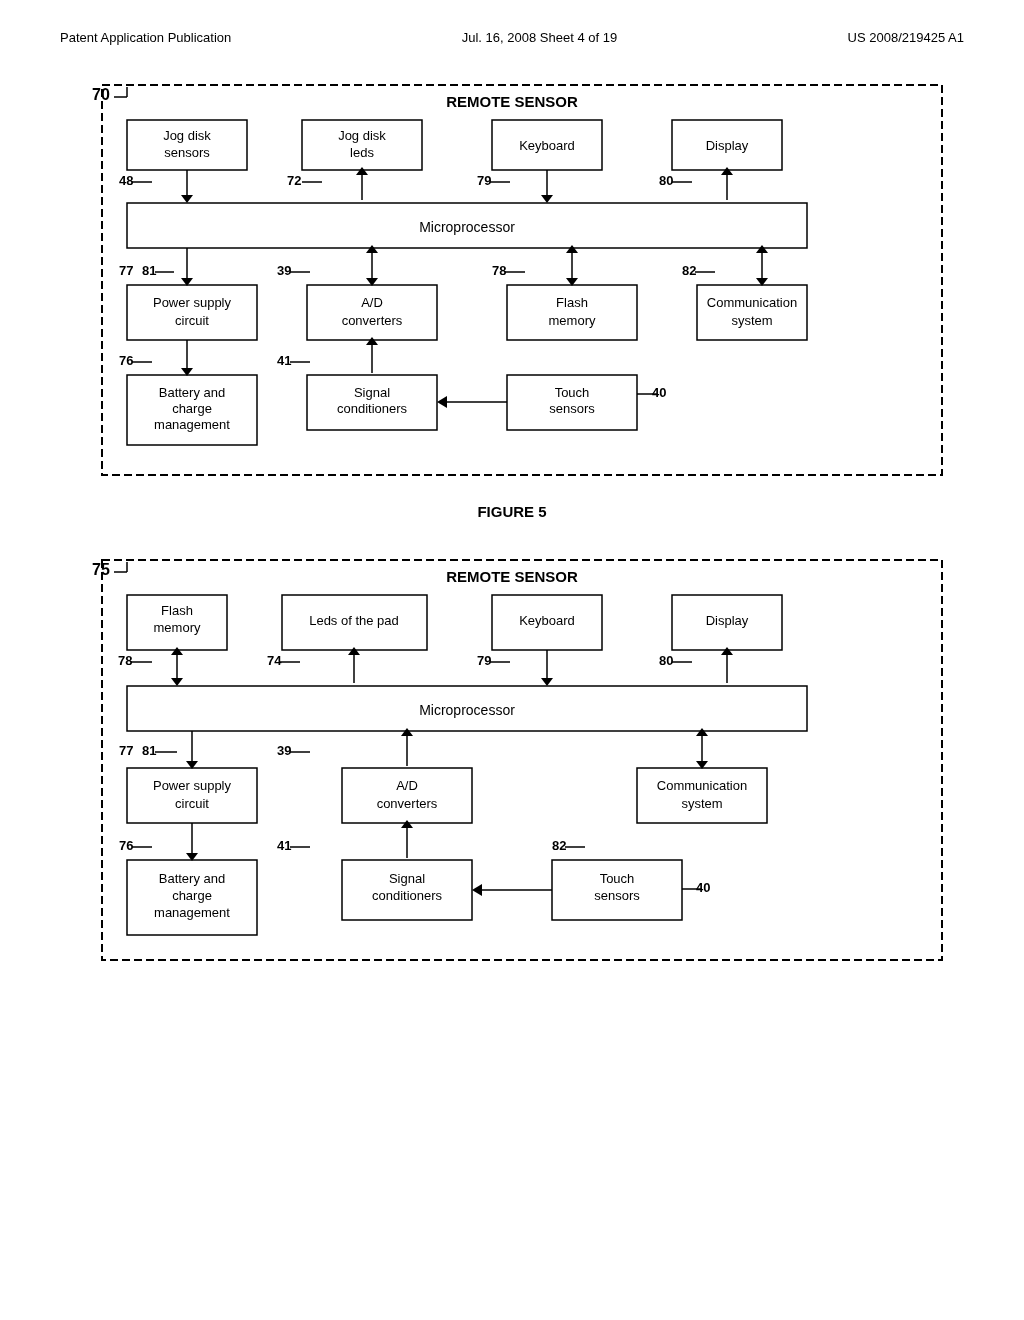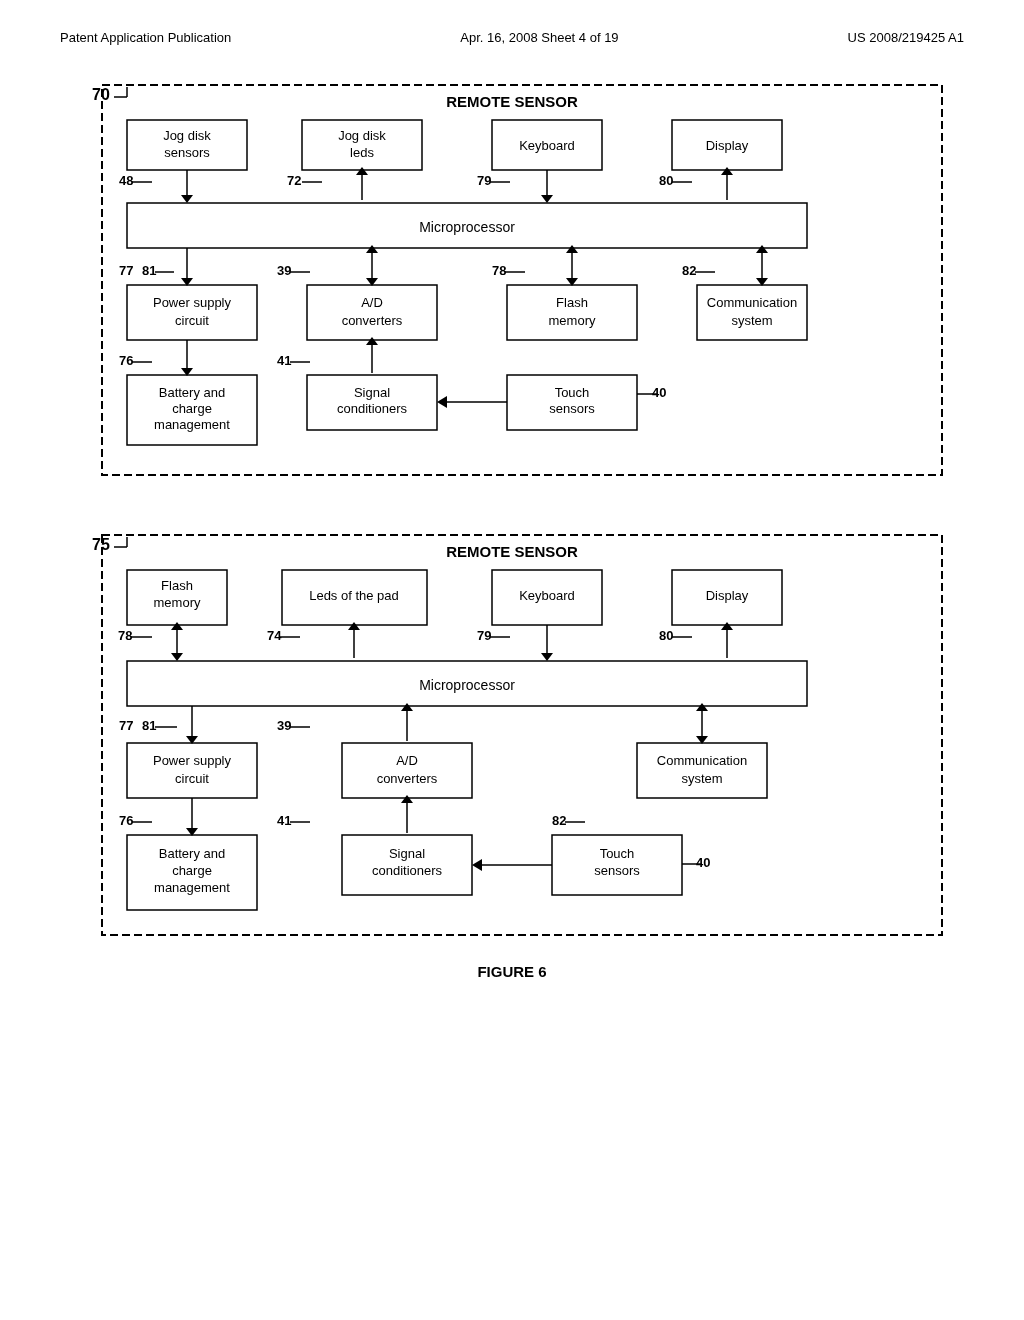"Apr. 16, 2008 Sheet 4" span { text: Apr -> Jul }
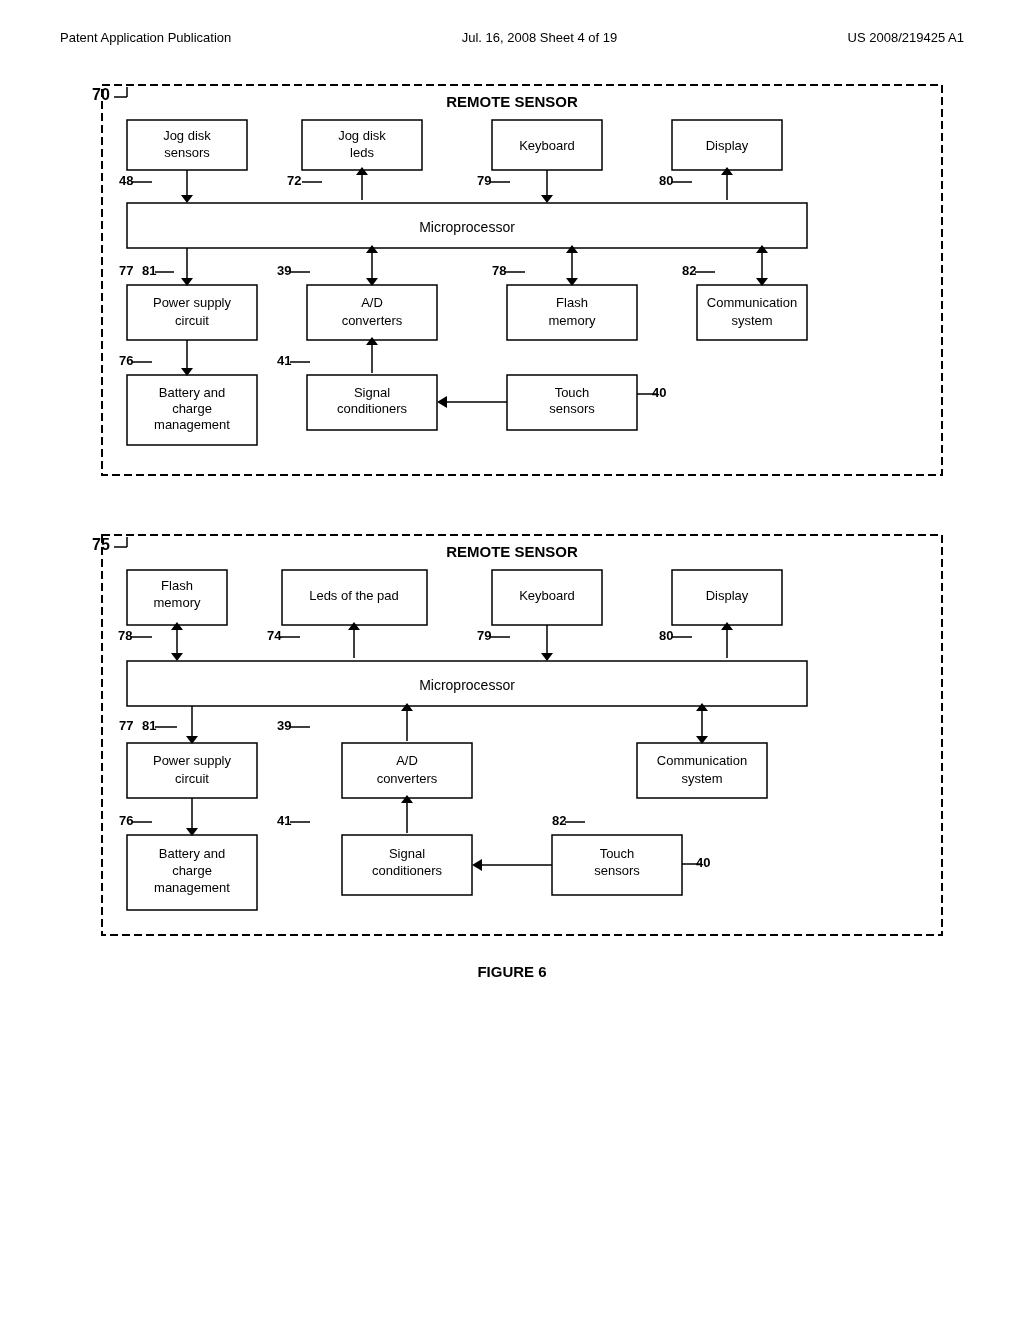"FIGURE 5" div.fig-caption { html: none -> <div>FIGURE 5</div> }
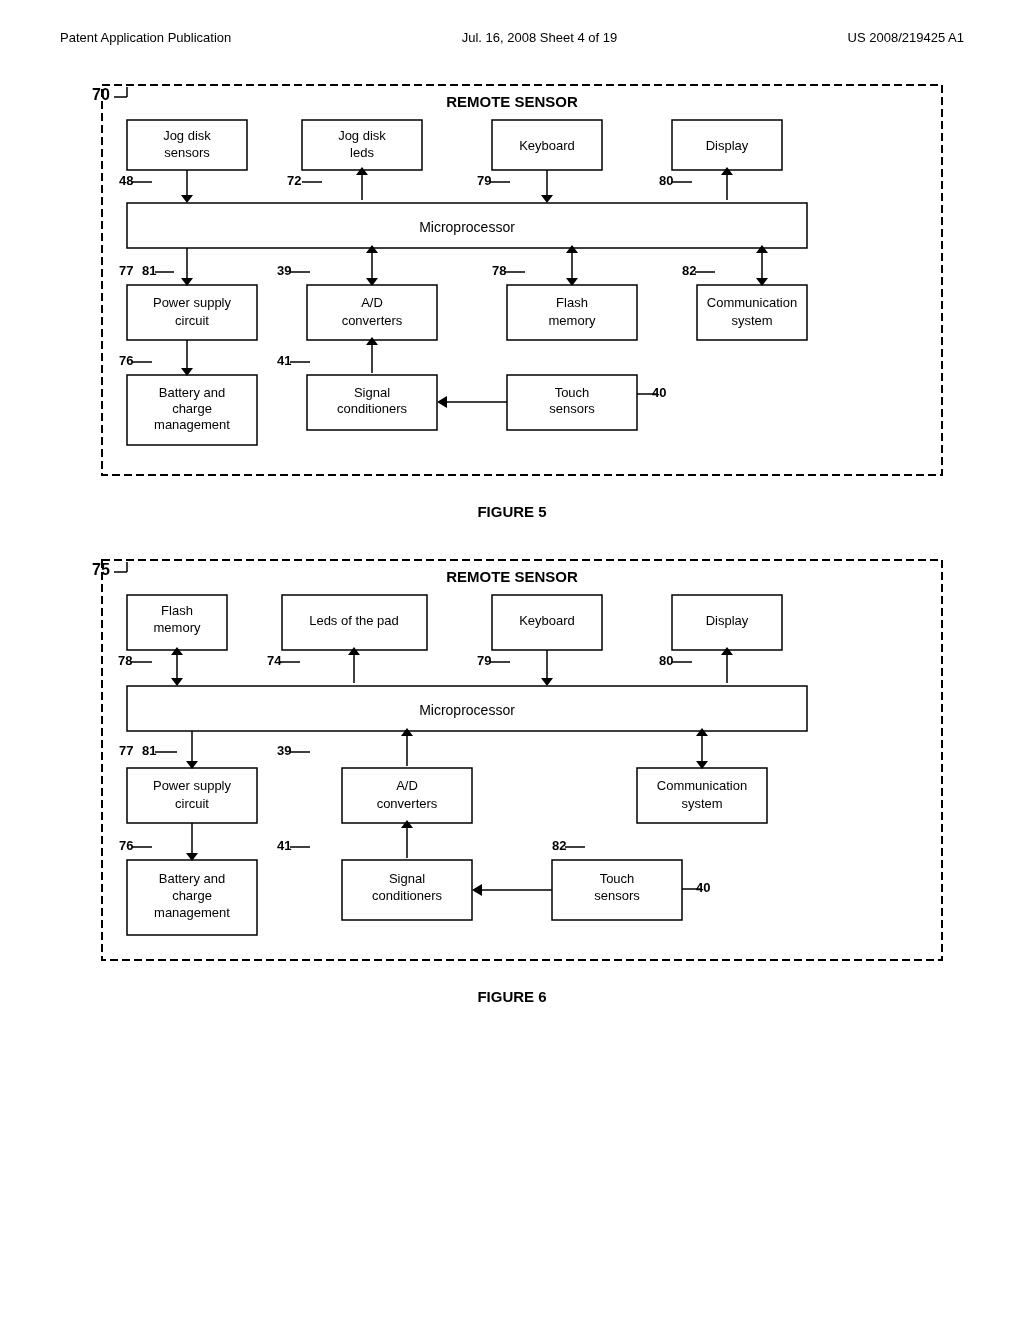"FIGURE 6" div.fig-caption { html: <div>FIGURE 6</div> -> none }
